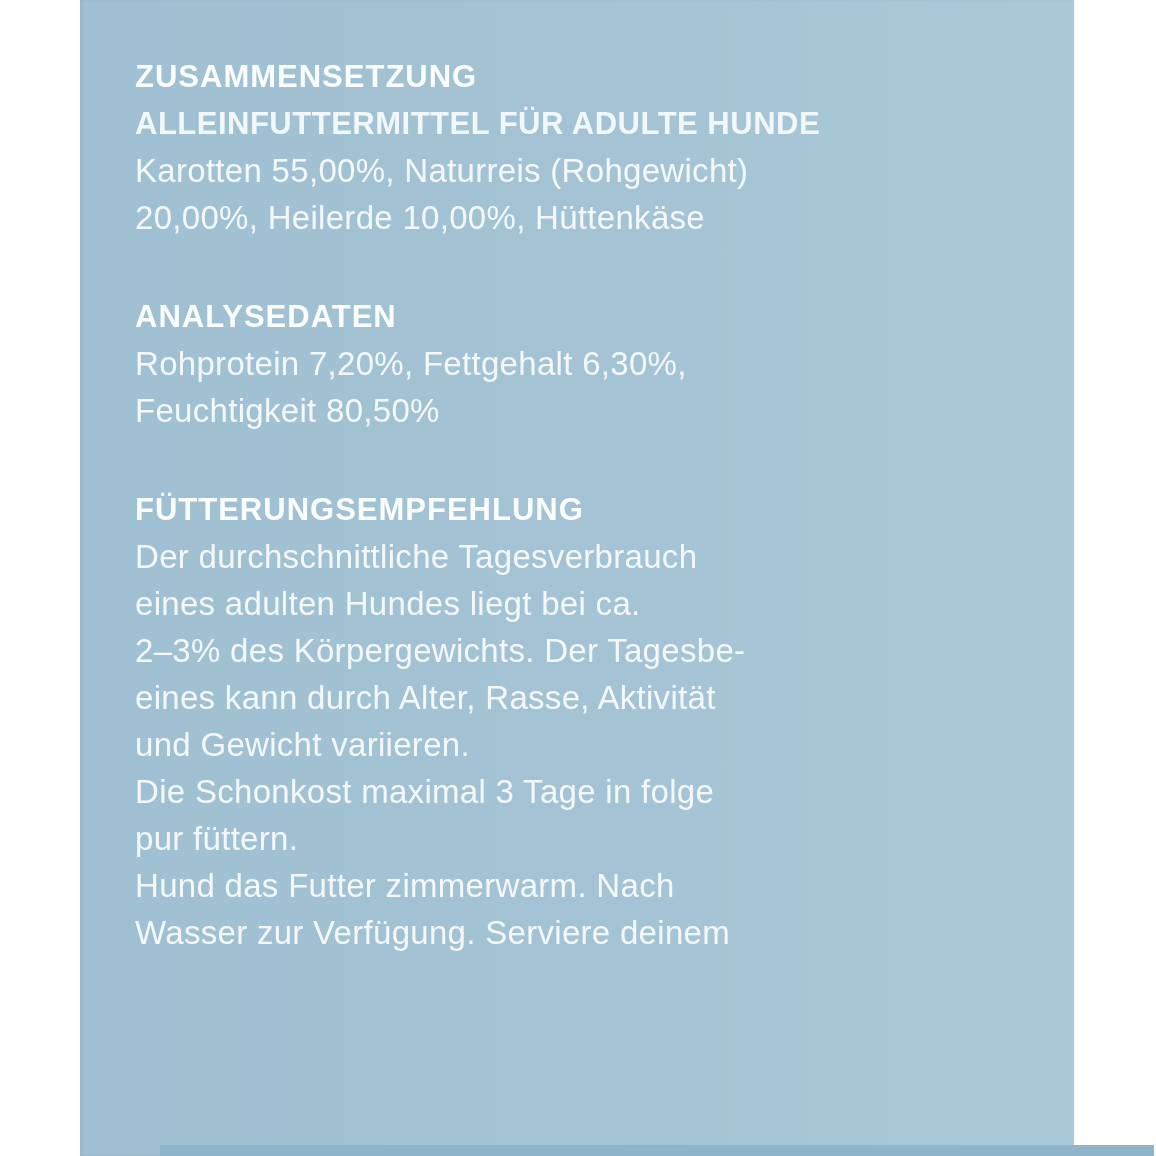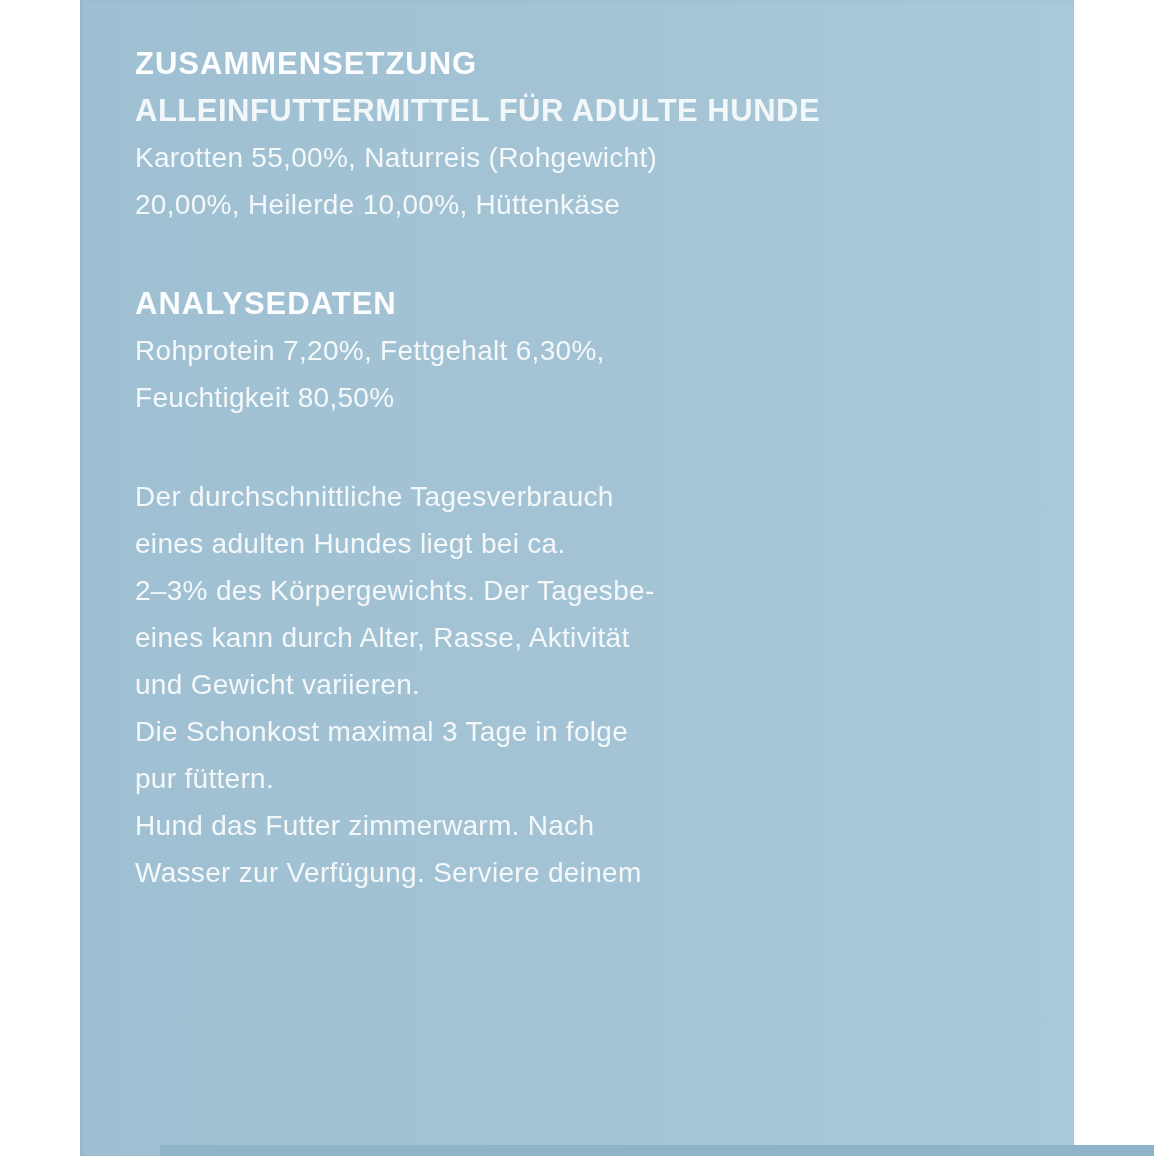"ZUSAMMENSETZUNG" .section { margin: 0 0 52px 0 -> 13px 0 52px 0 }
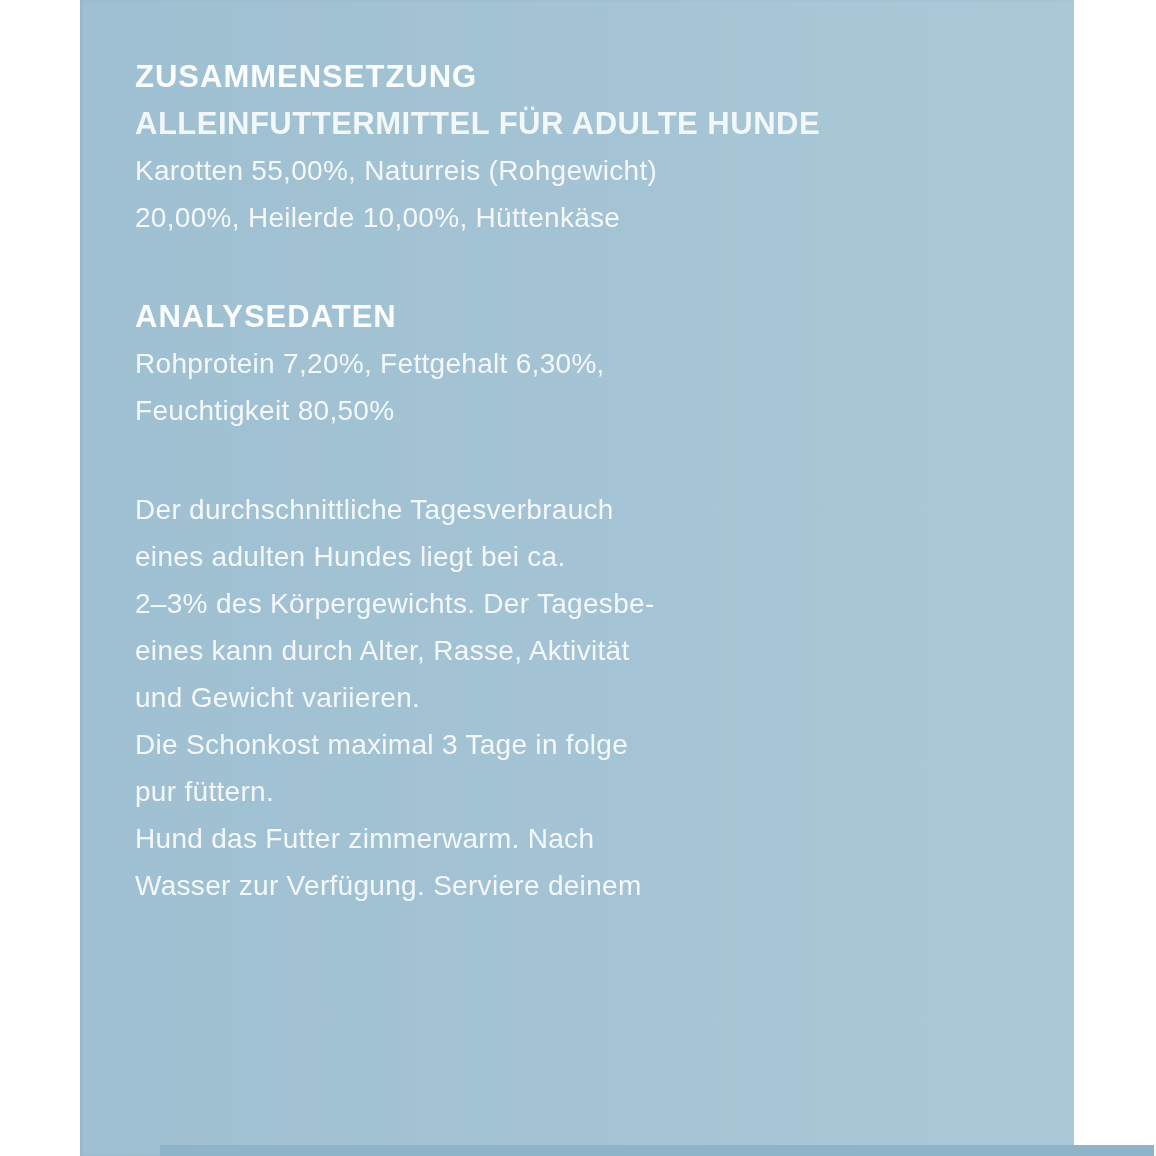"Karotten 55,00%, Naturreis (Rohgewicht)" .line { font-size: 28px -> 33px }
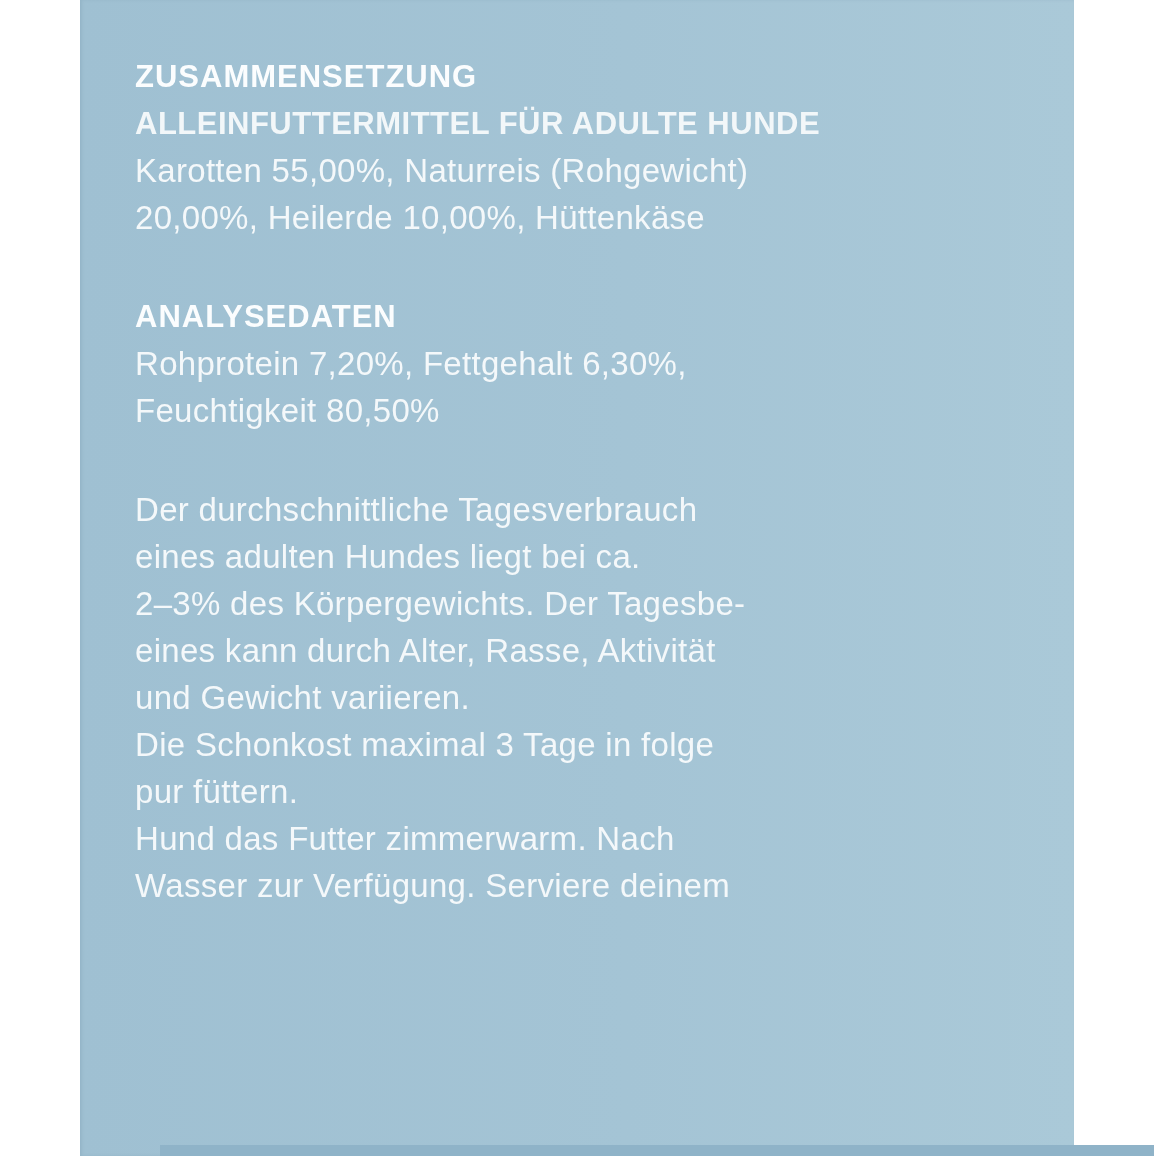"FÜTTERUNGSEMPFEHLUNG" div.heading { html: none -> <div>FÜTTERUNGSEMPFEHLUNG</div> }
